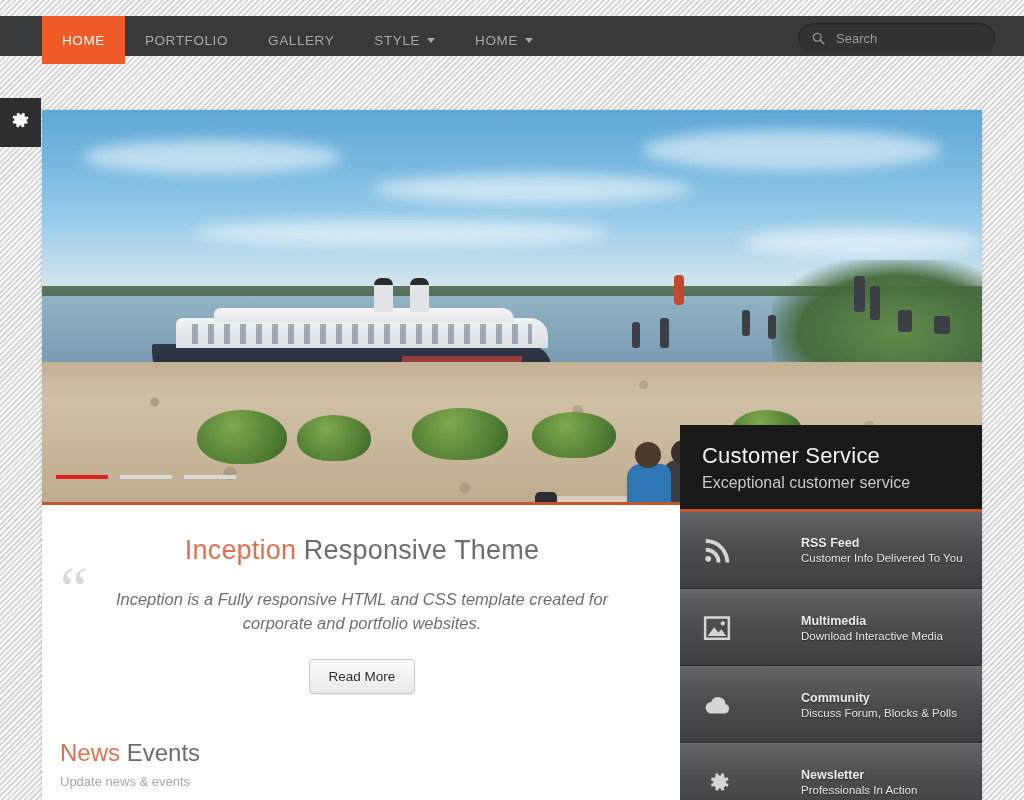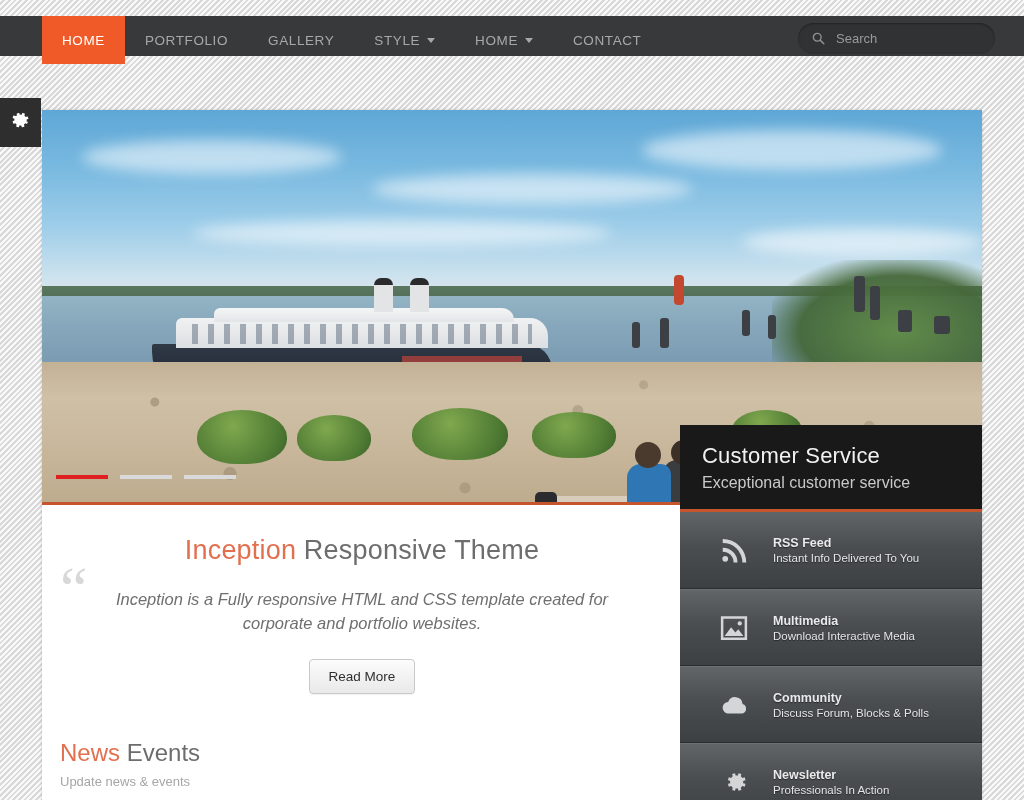"CONTACT" a.nav-item { html: <a> <span>CONTACT</span> </a> -> none }
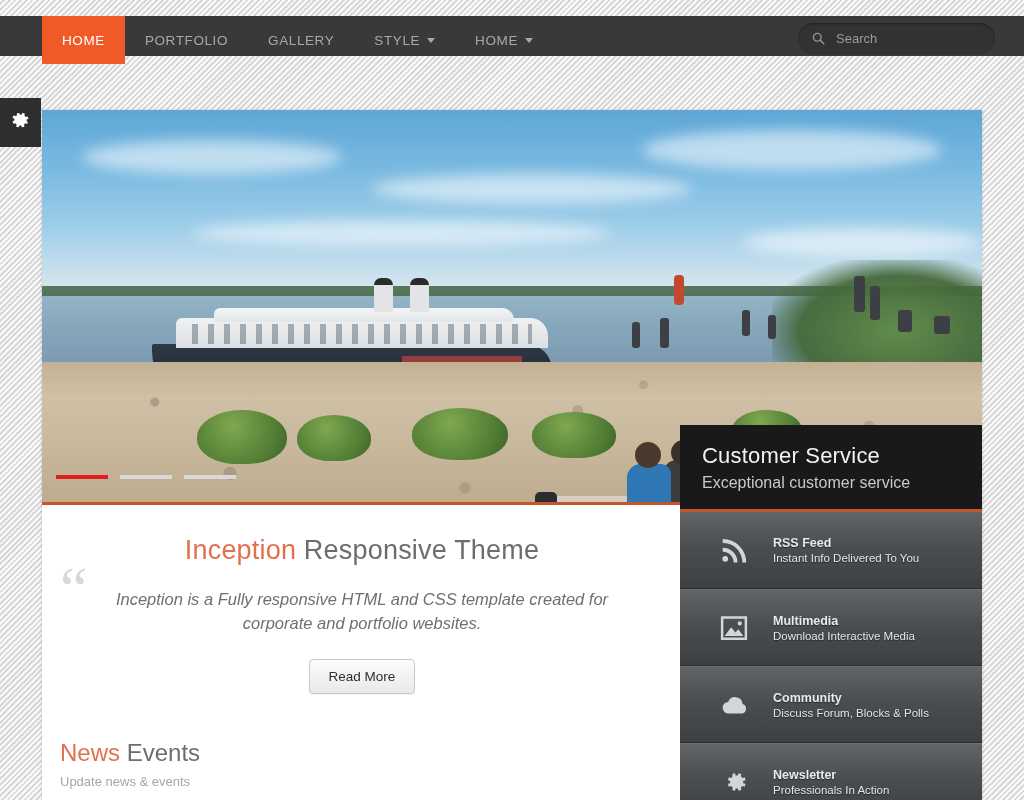"RSS Feed" .service-item { gap: none -> 45px; padding-left: 37px -> 20px }
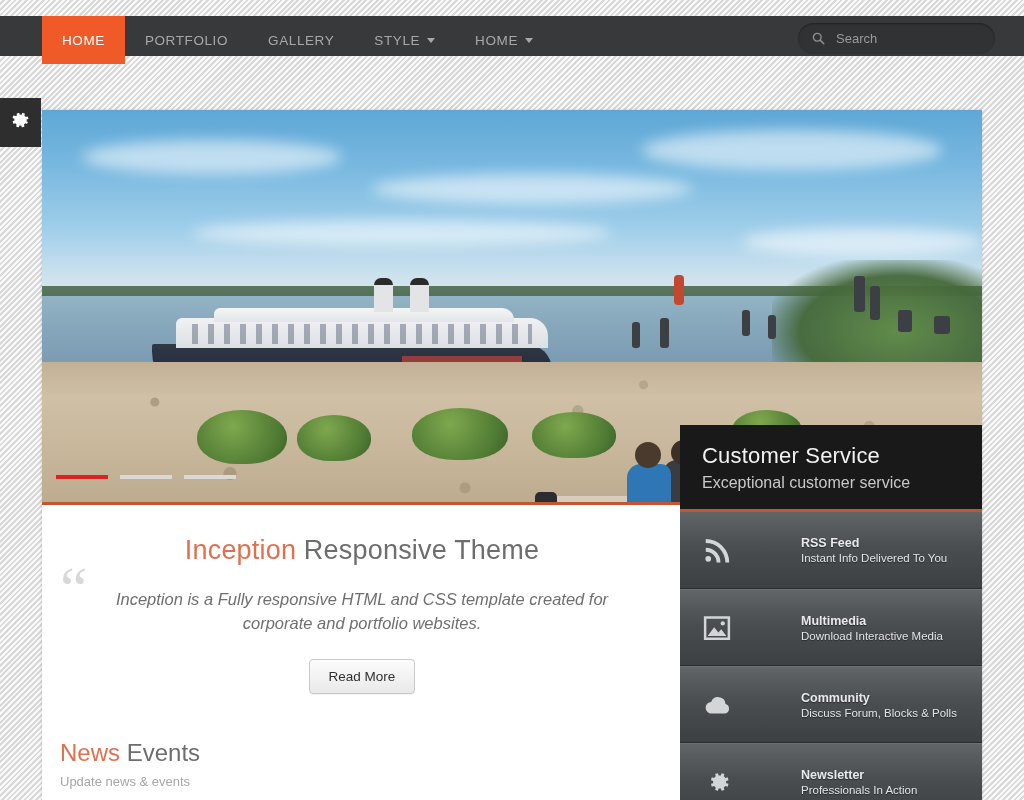"Instant Info Delivered To You" div.s { text: Instant -> Customer }
